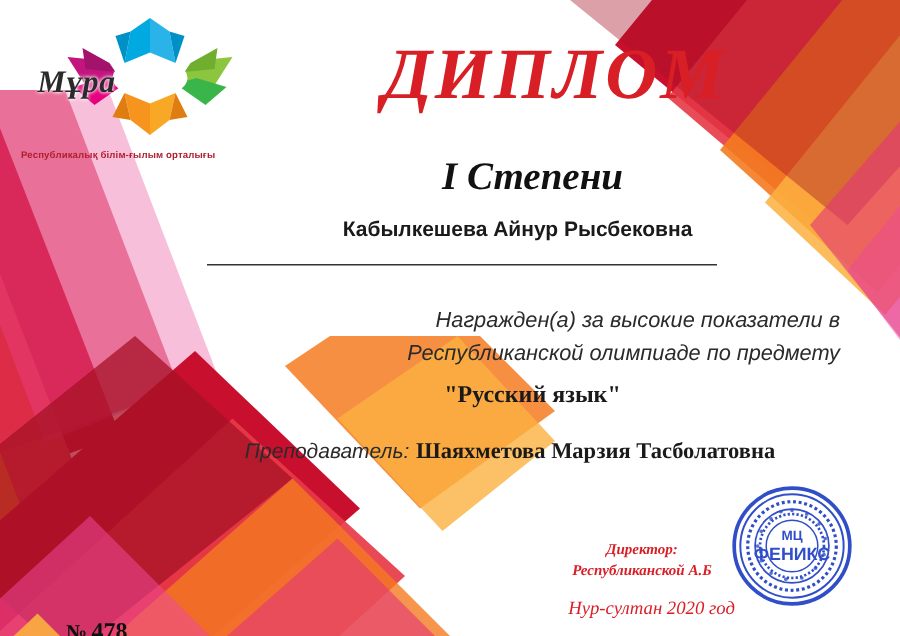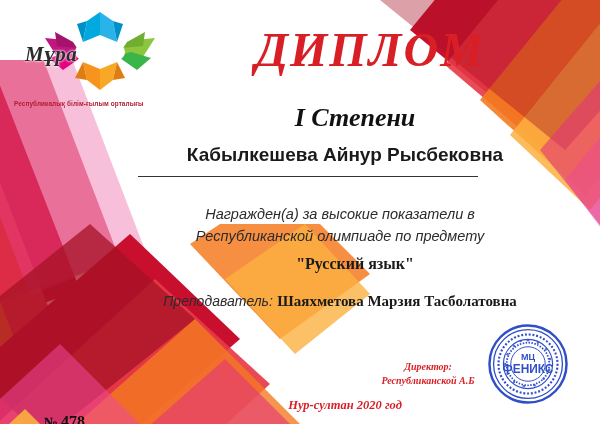"Кабылкешева Айнур Рысбековна" #recipient { font-size: 19px -> 14px }
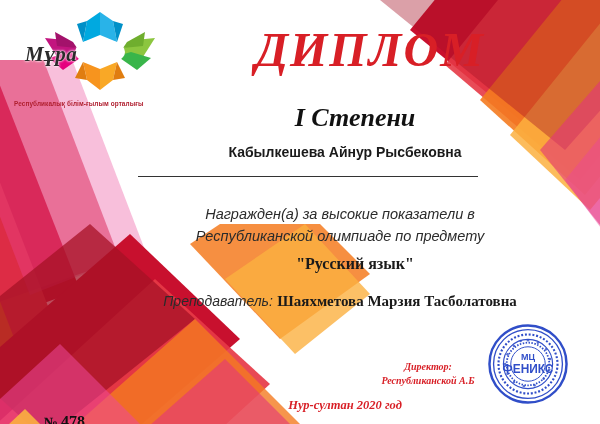"Награжден(а) за высокие показатели в" #award-text { text-align: center -> right }
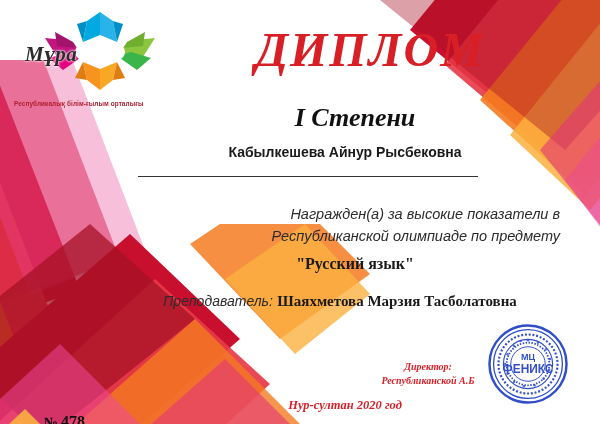"Нур-султан 2020 год" #date-line { font-weight: bold -> normal; text-align: center -> right }
